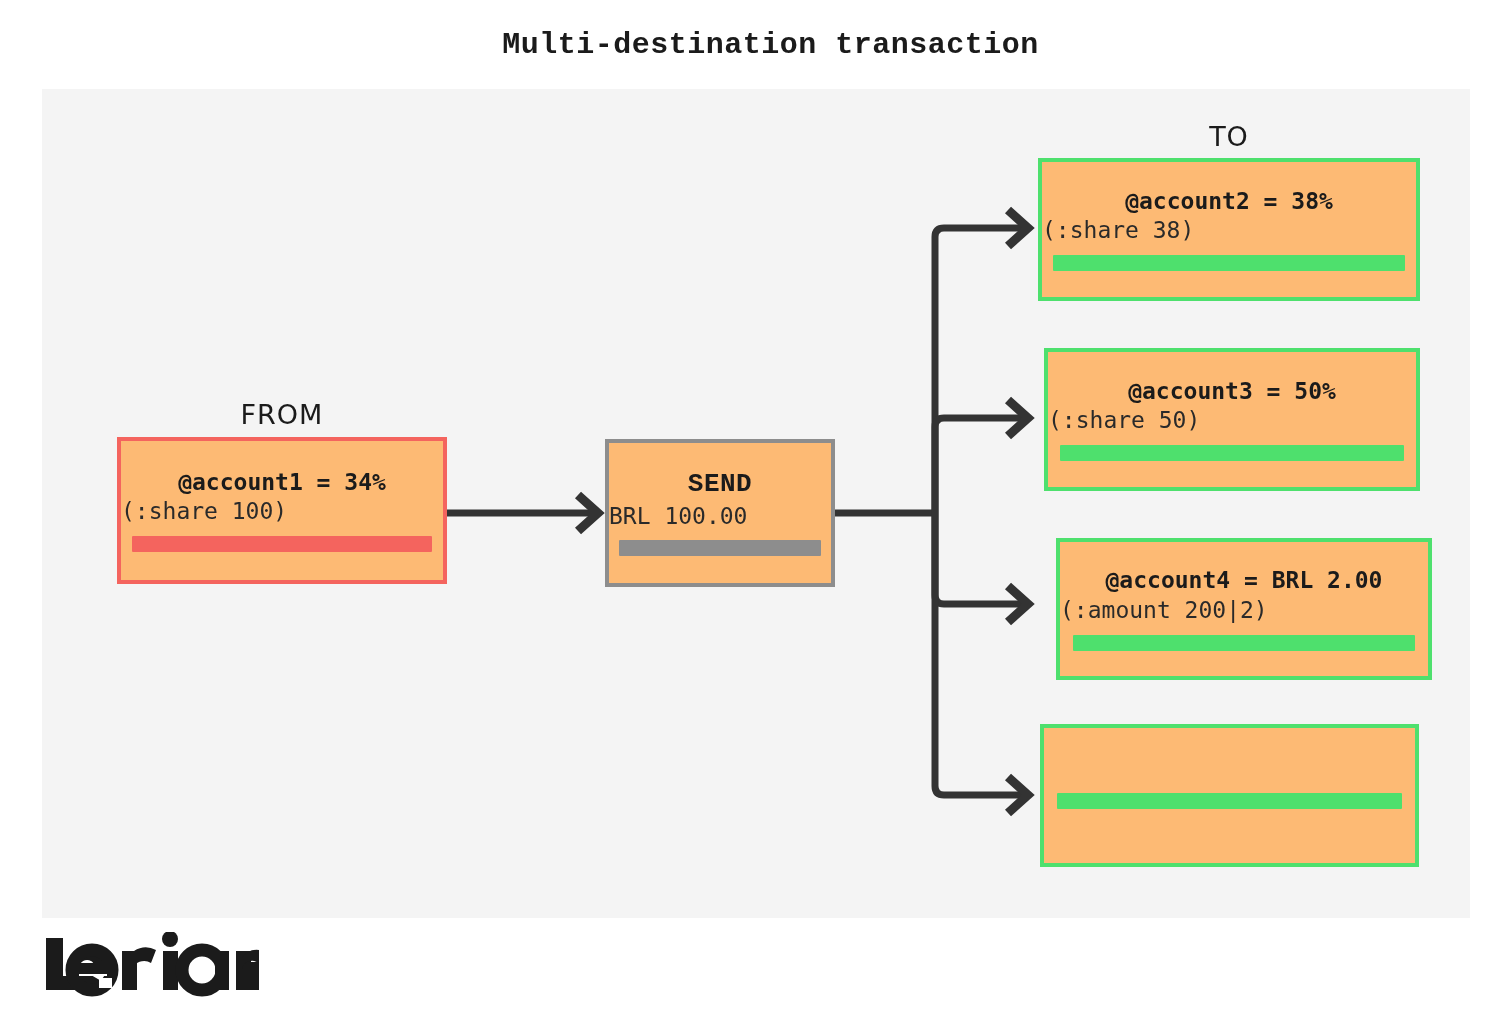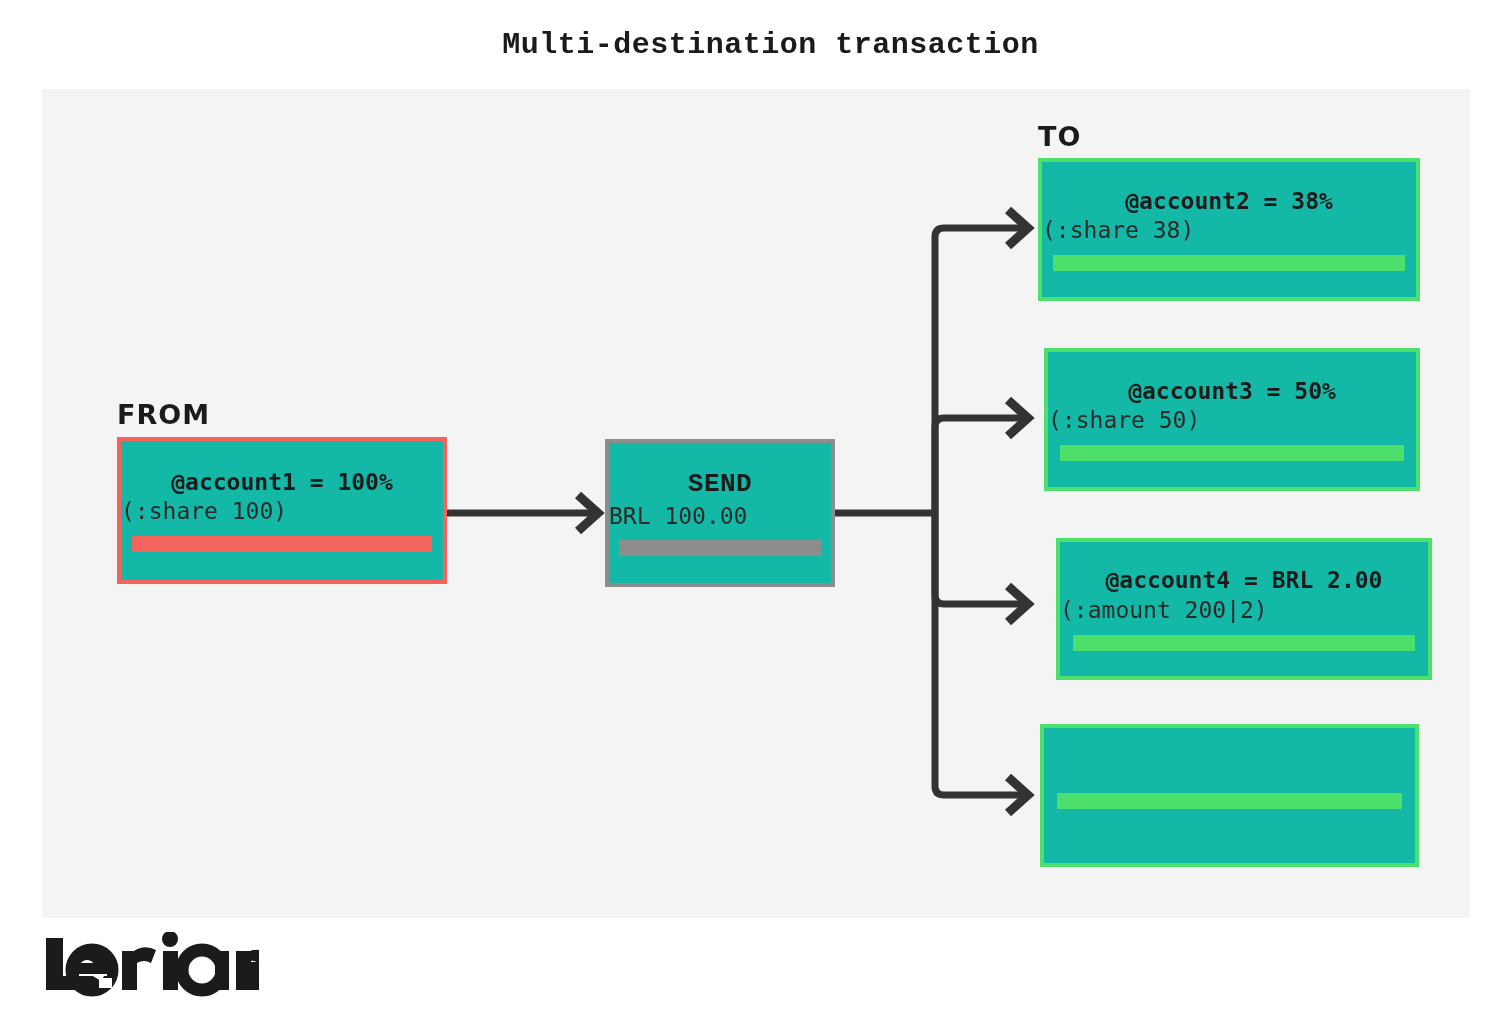"TO" .section-label { font-weight: bold -> normal; text-align: none -> center }
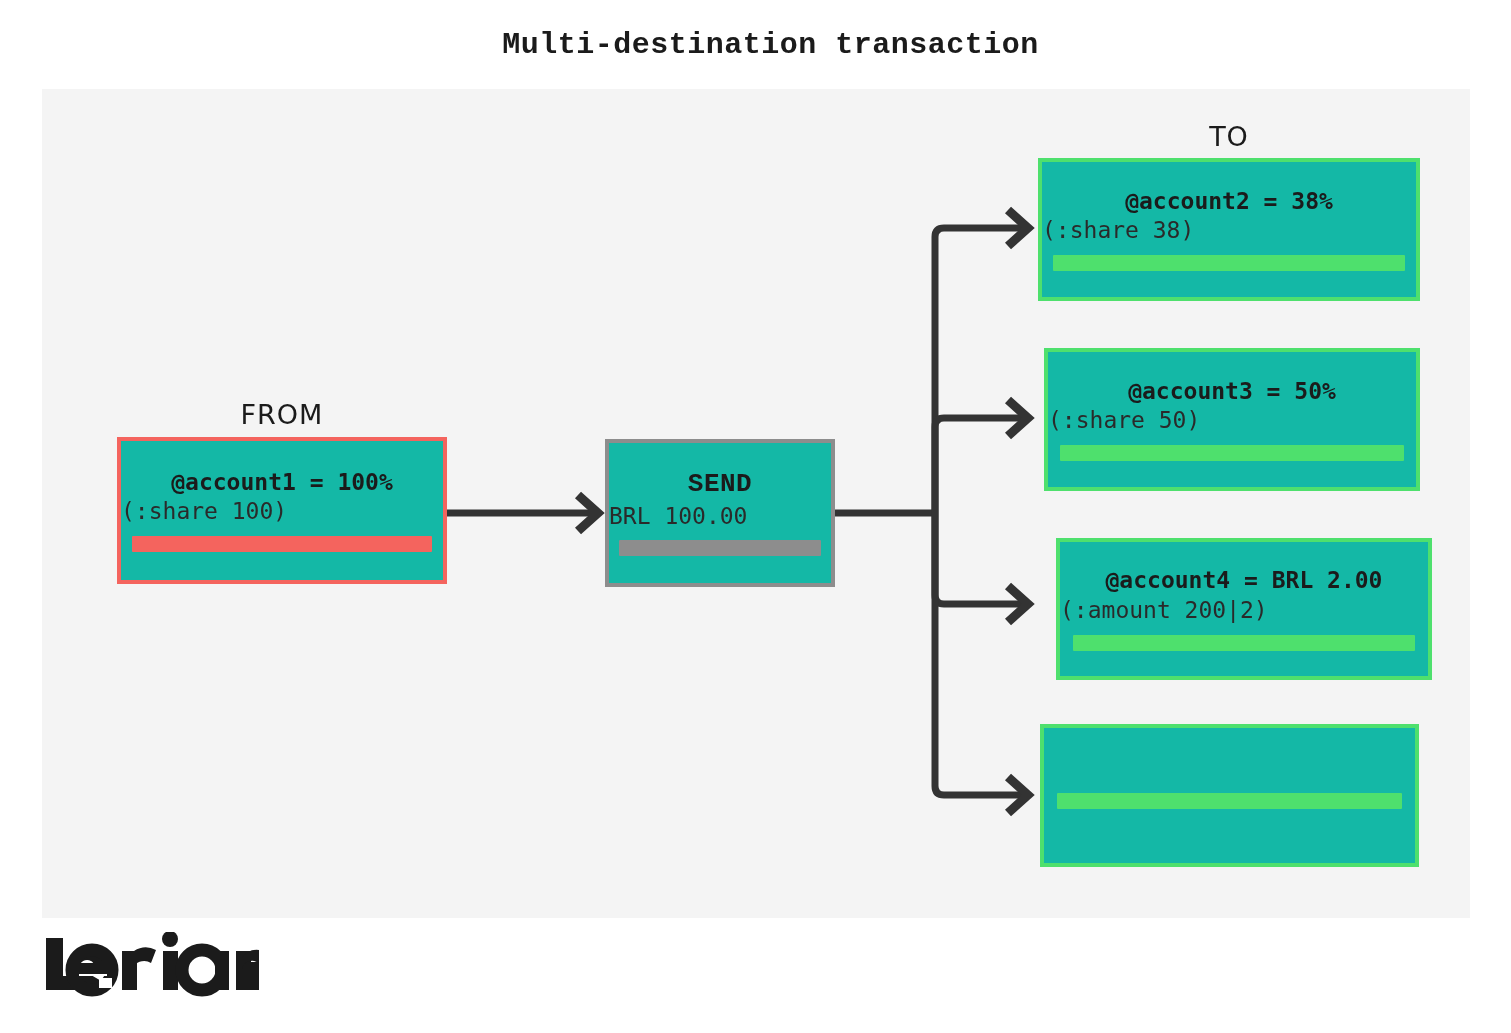"@account2 = 38%" .node-box { background: #14b8a6 -> #fdba74 }
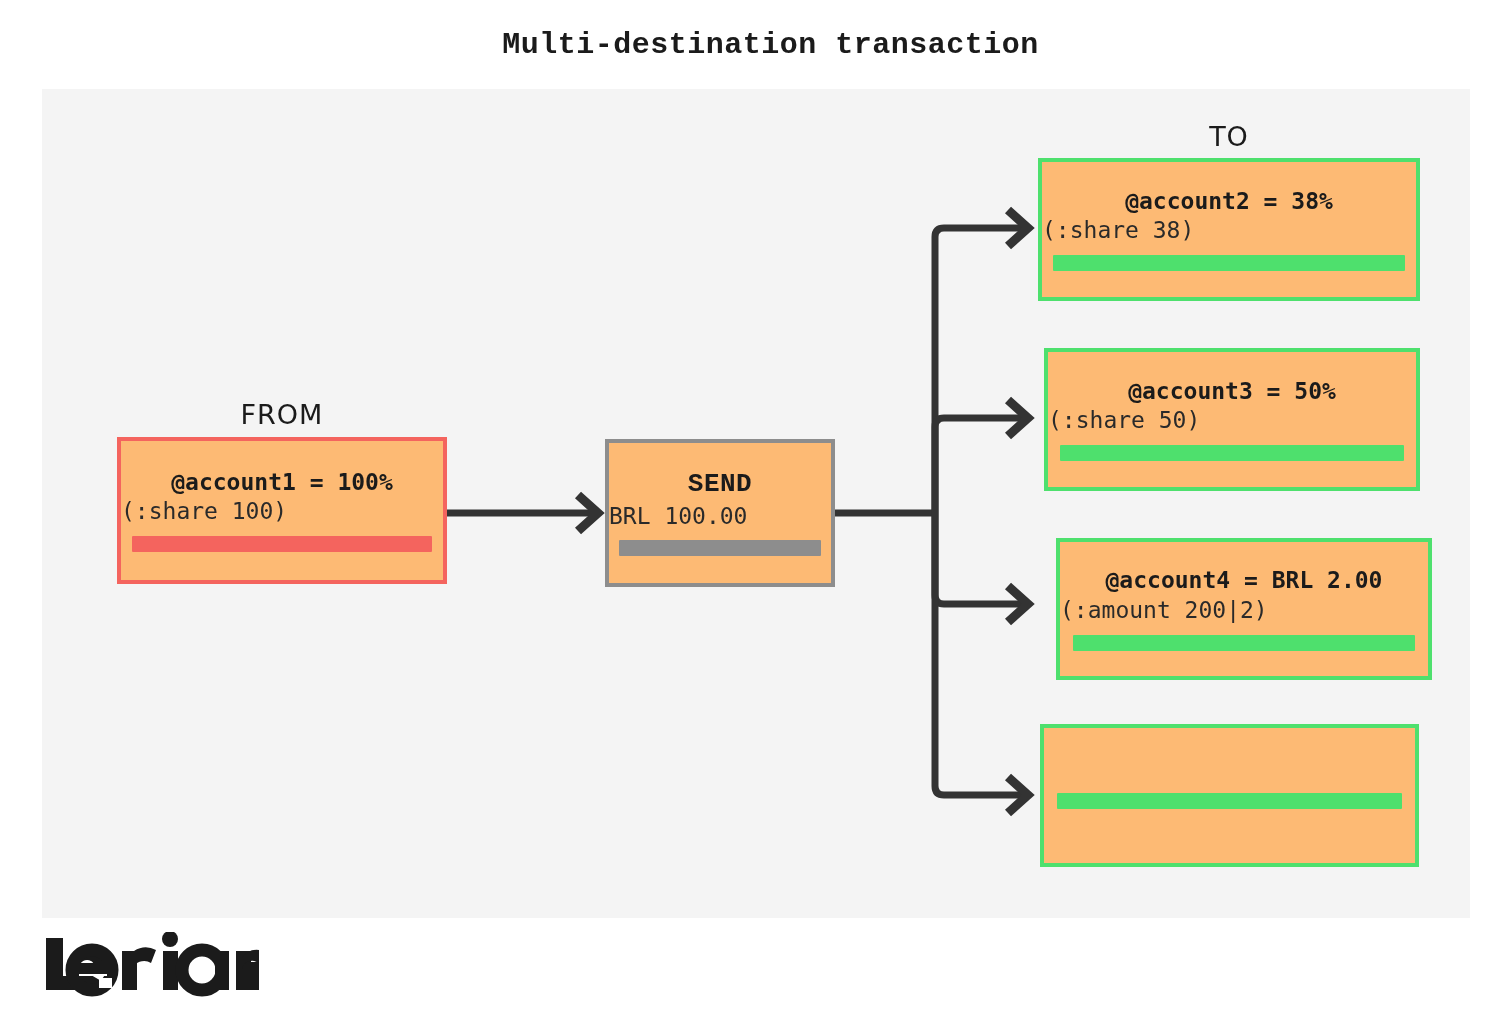"@account1 = 100%" div.node-title { text: 100% -> 34% }
